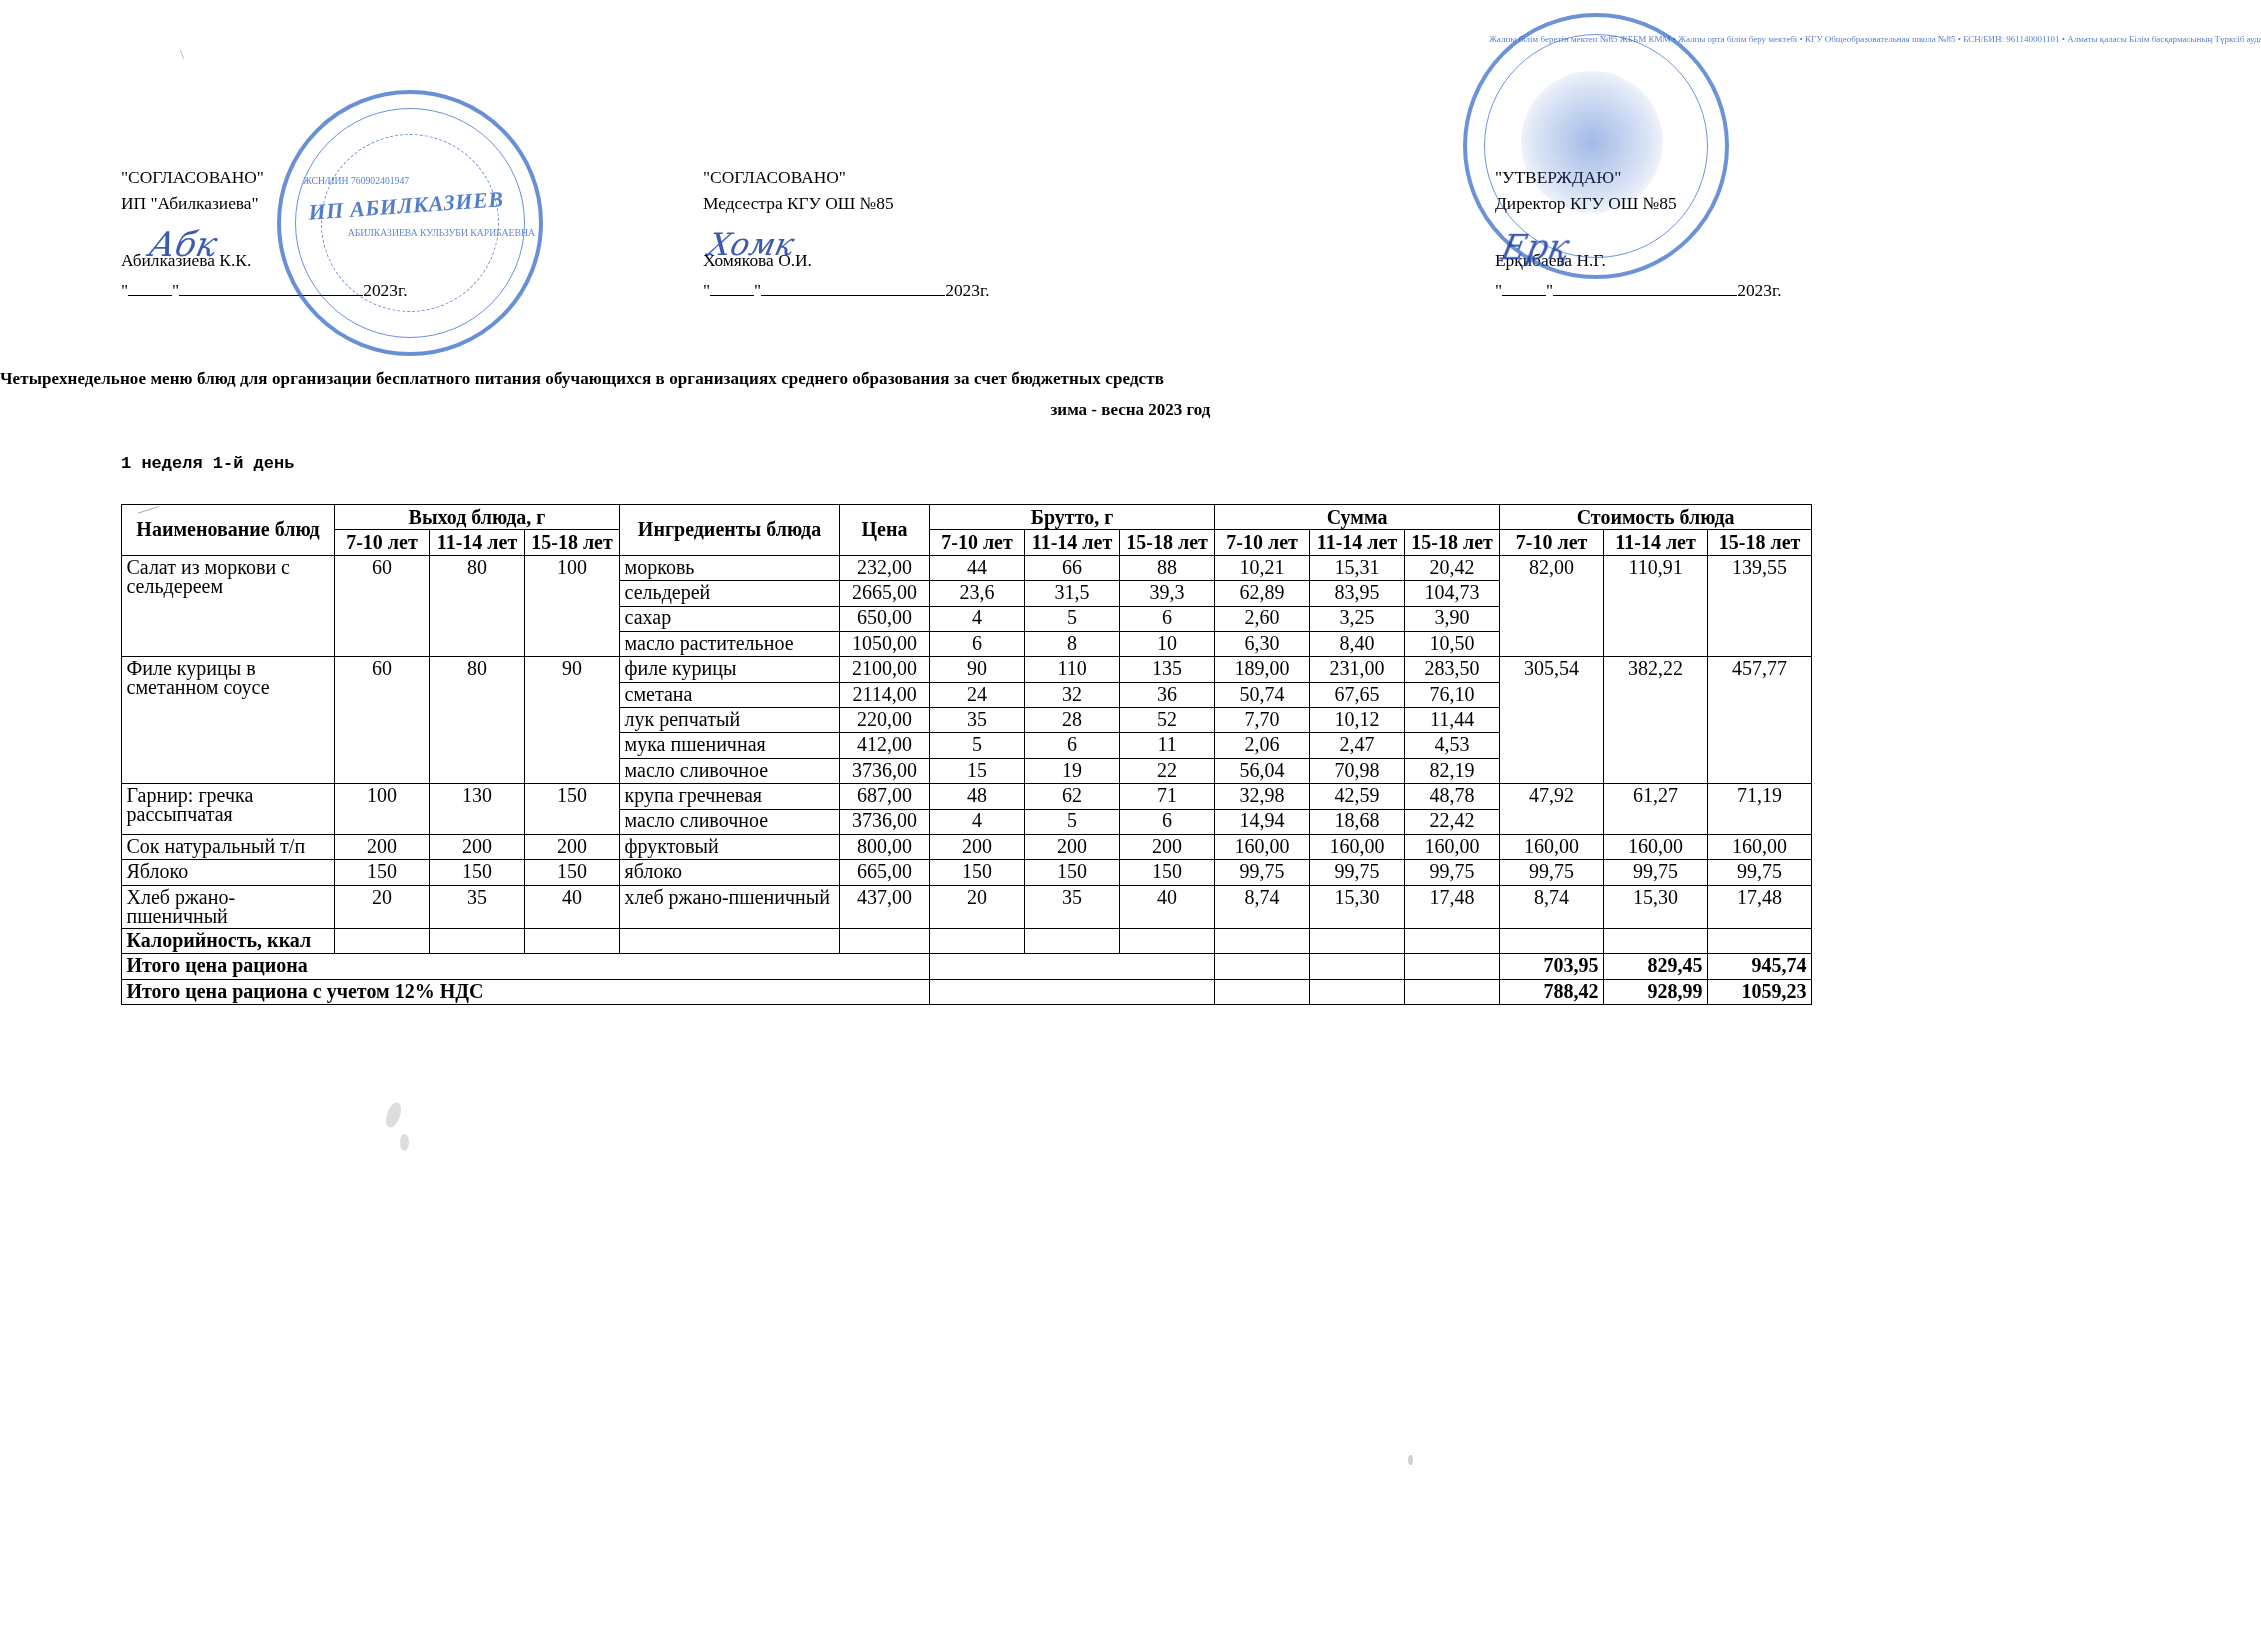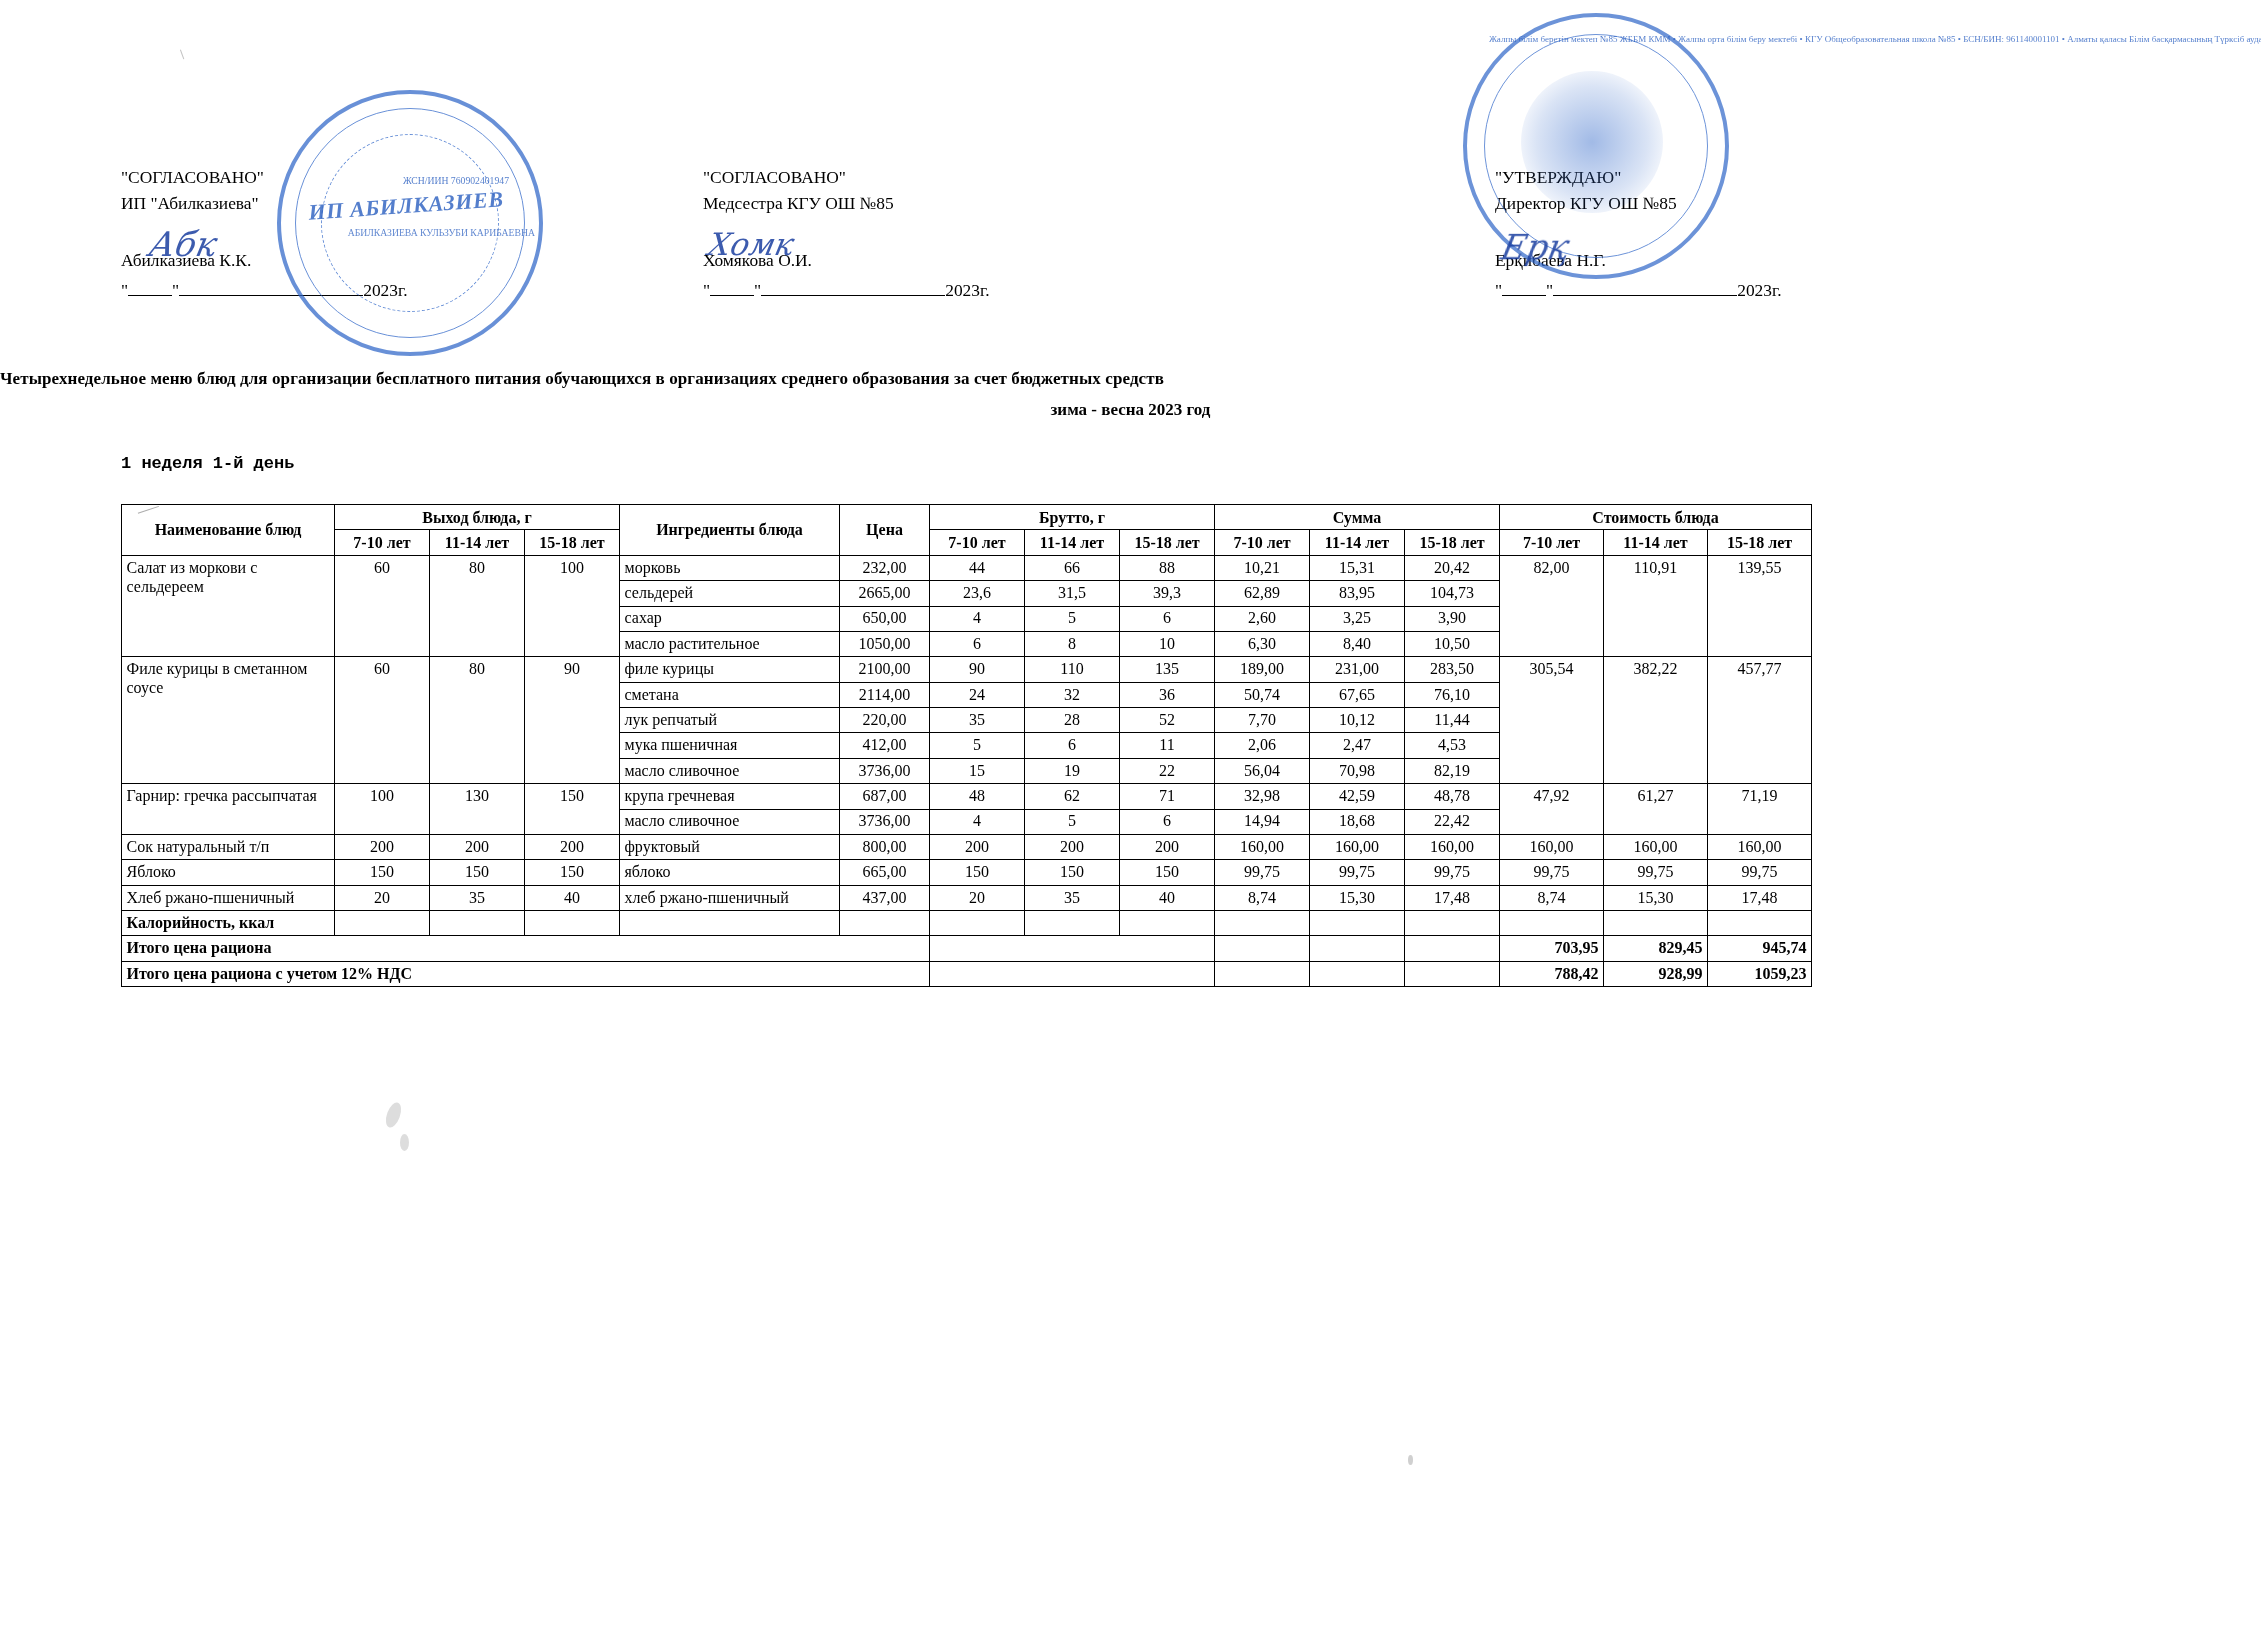"ЖСН/ИИН 760902401947" .stamp-1-iin { text-align: right -> left }
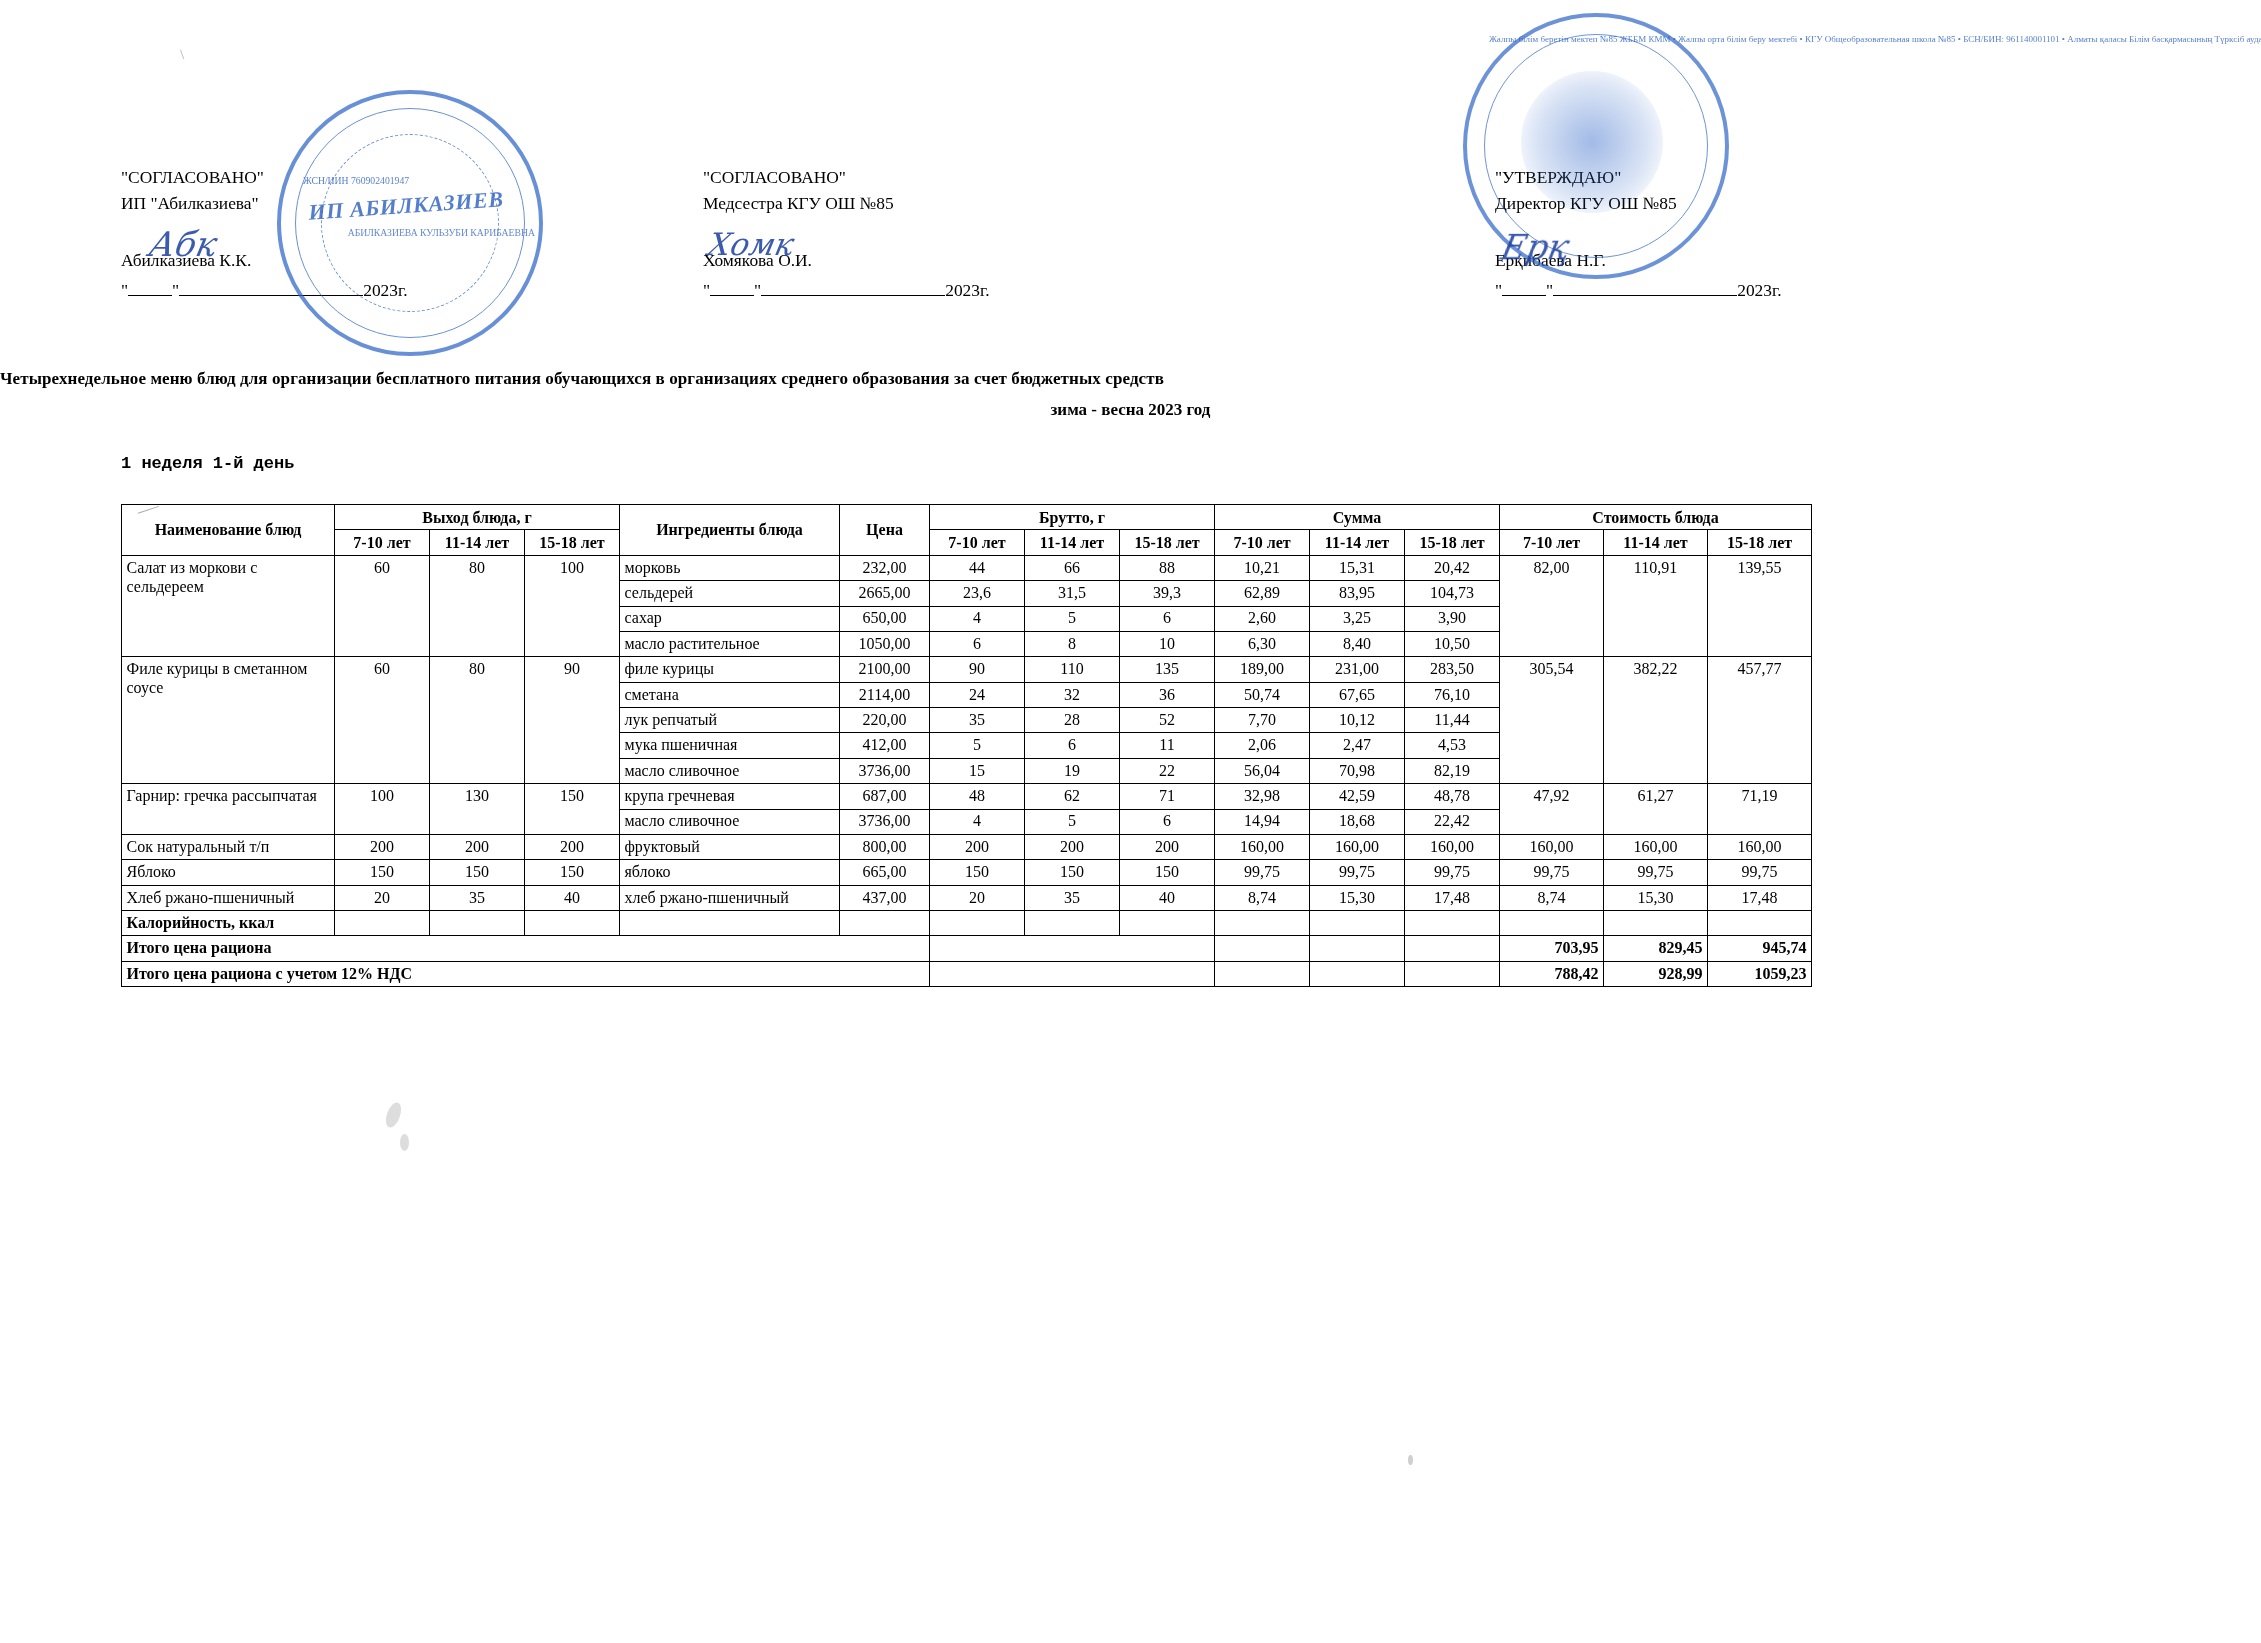"Наименование блюд" table.menu { font-size: 16px -> 20px }
